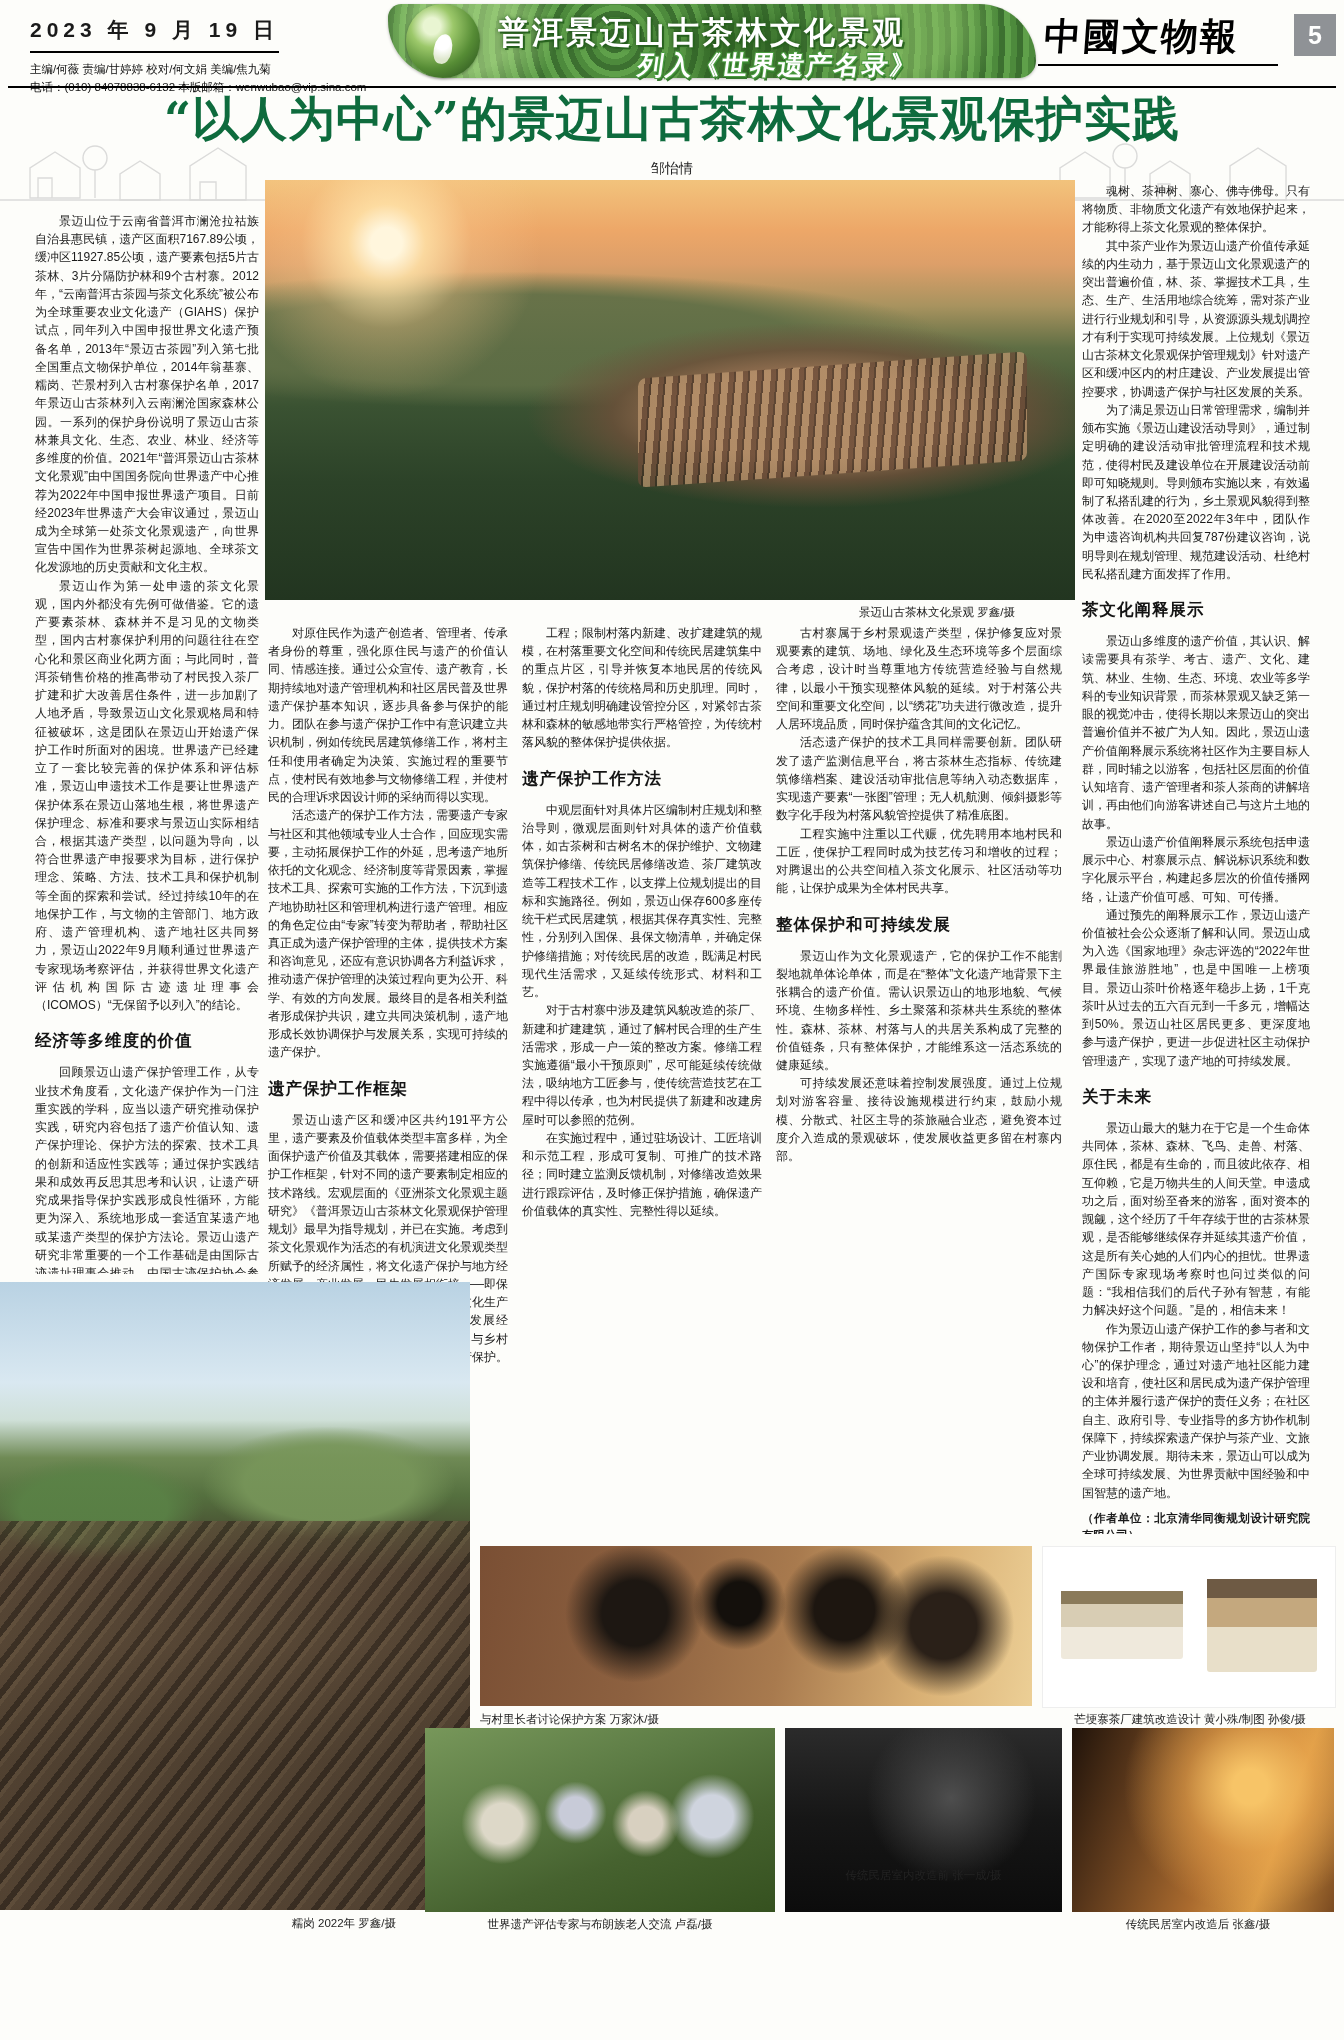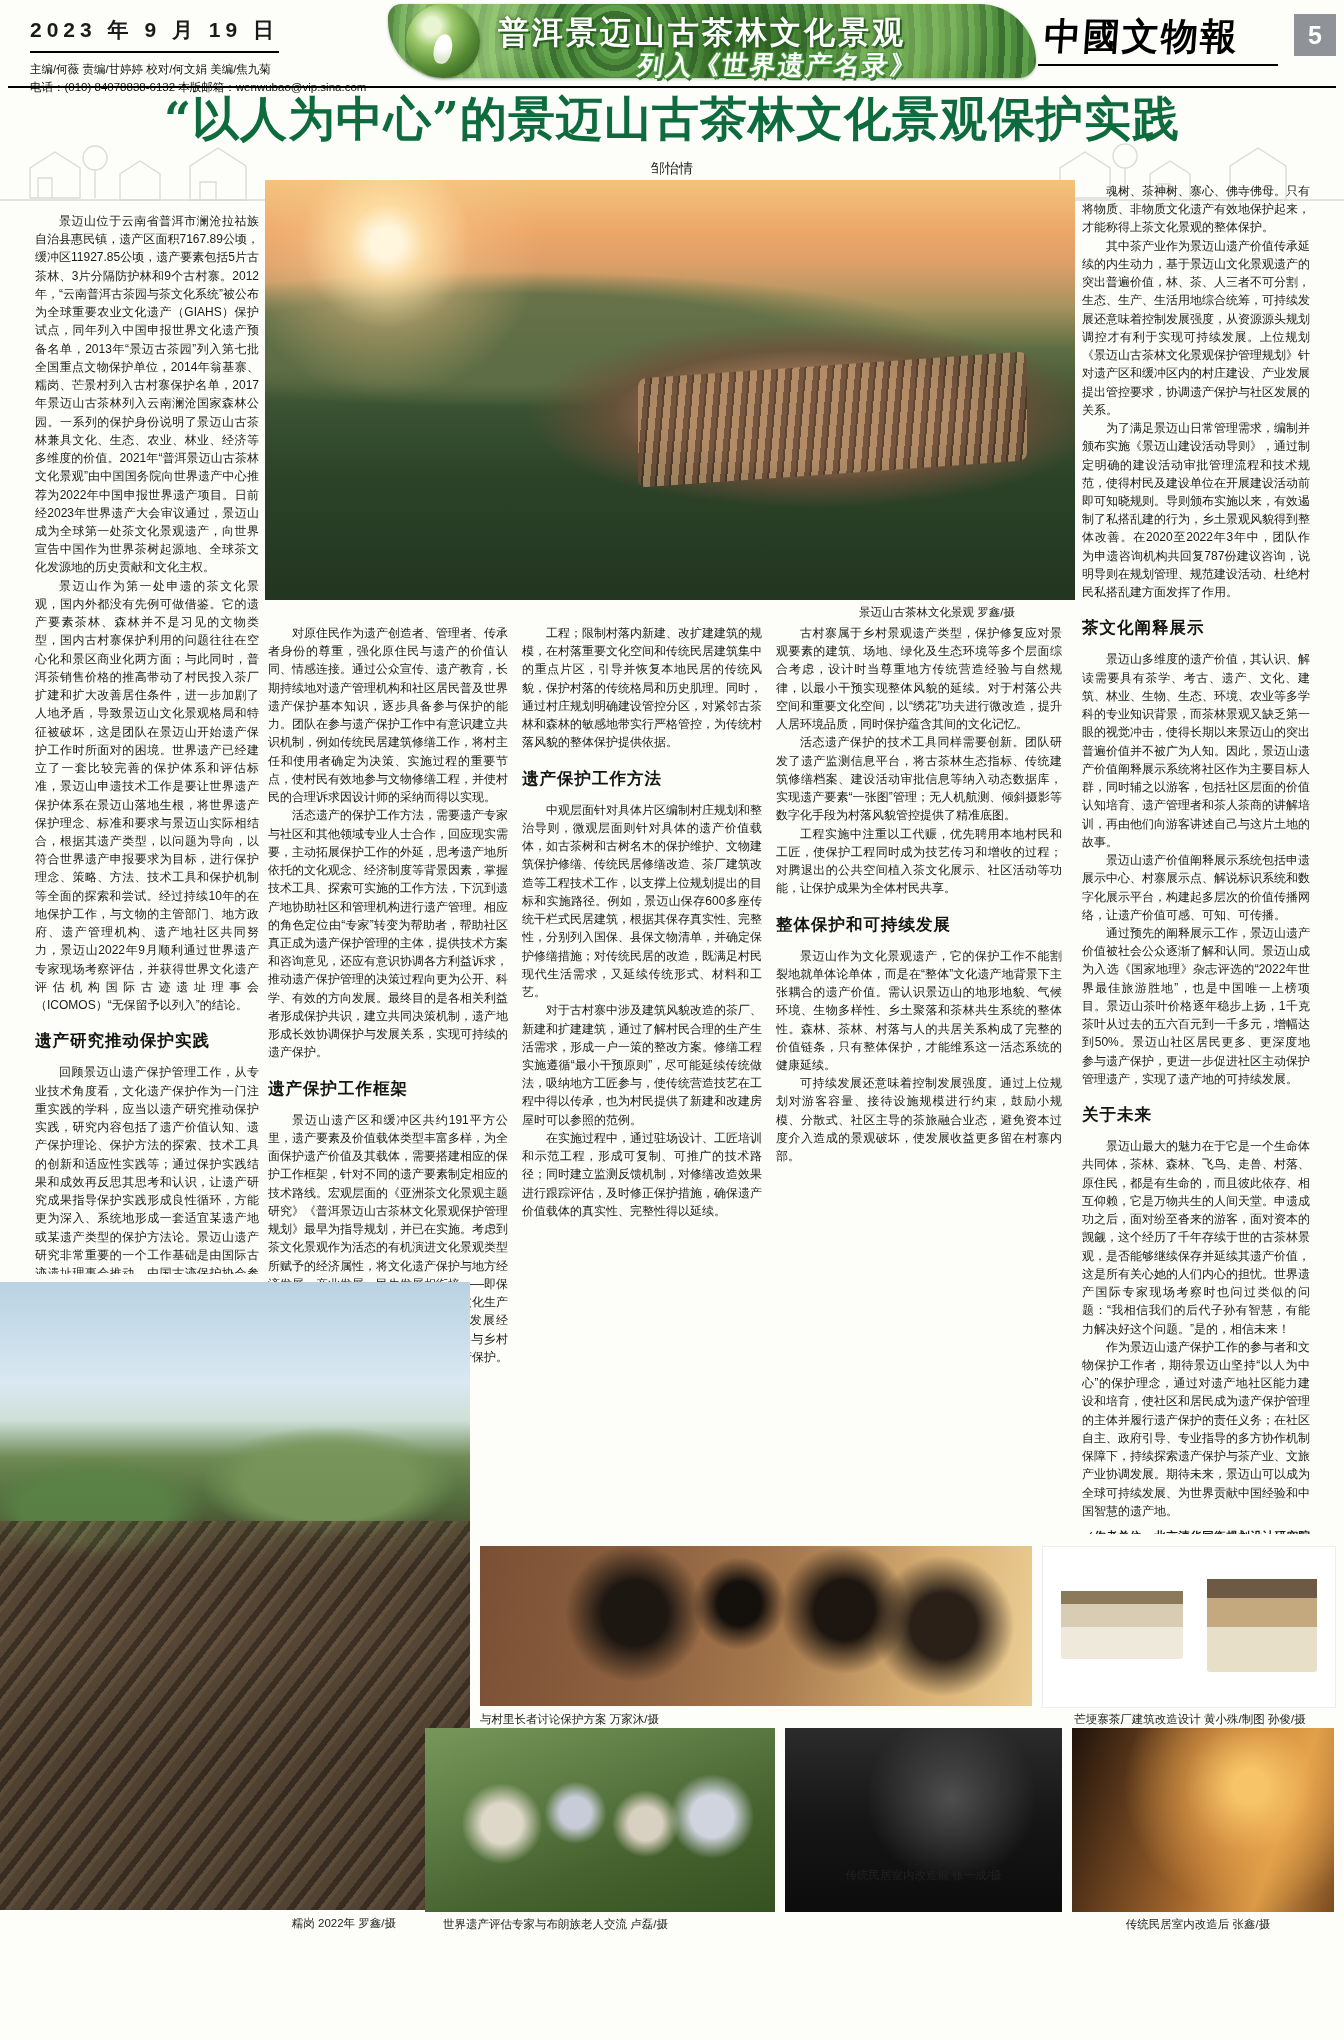"其中茶产业作为景迈山遗产价值传承延续的内生动力，基于景迈山文化景观遗产的突出普遍" p { text: 人三者不可分割，生态、生产、生活用地综合统筹，可持续发展还意味着控制发展强度 -> 掌握技术工具，生态、生产、生活用地综合统筹，需对茶产业进行行业规划和引导 }
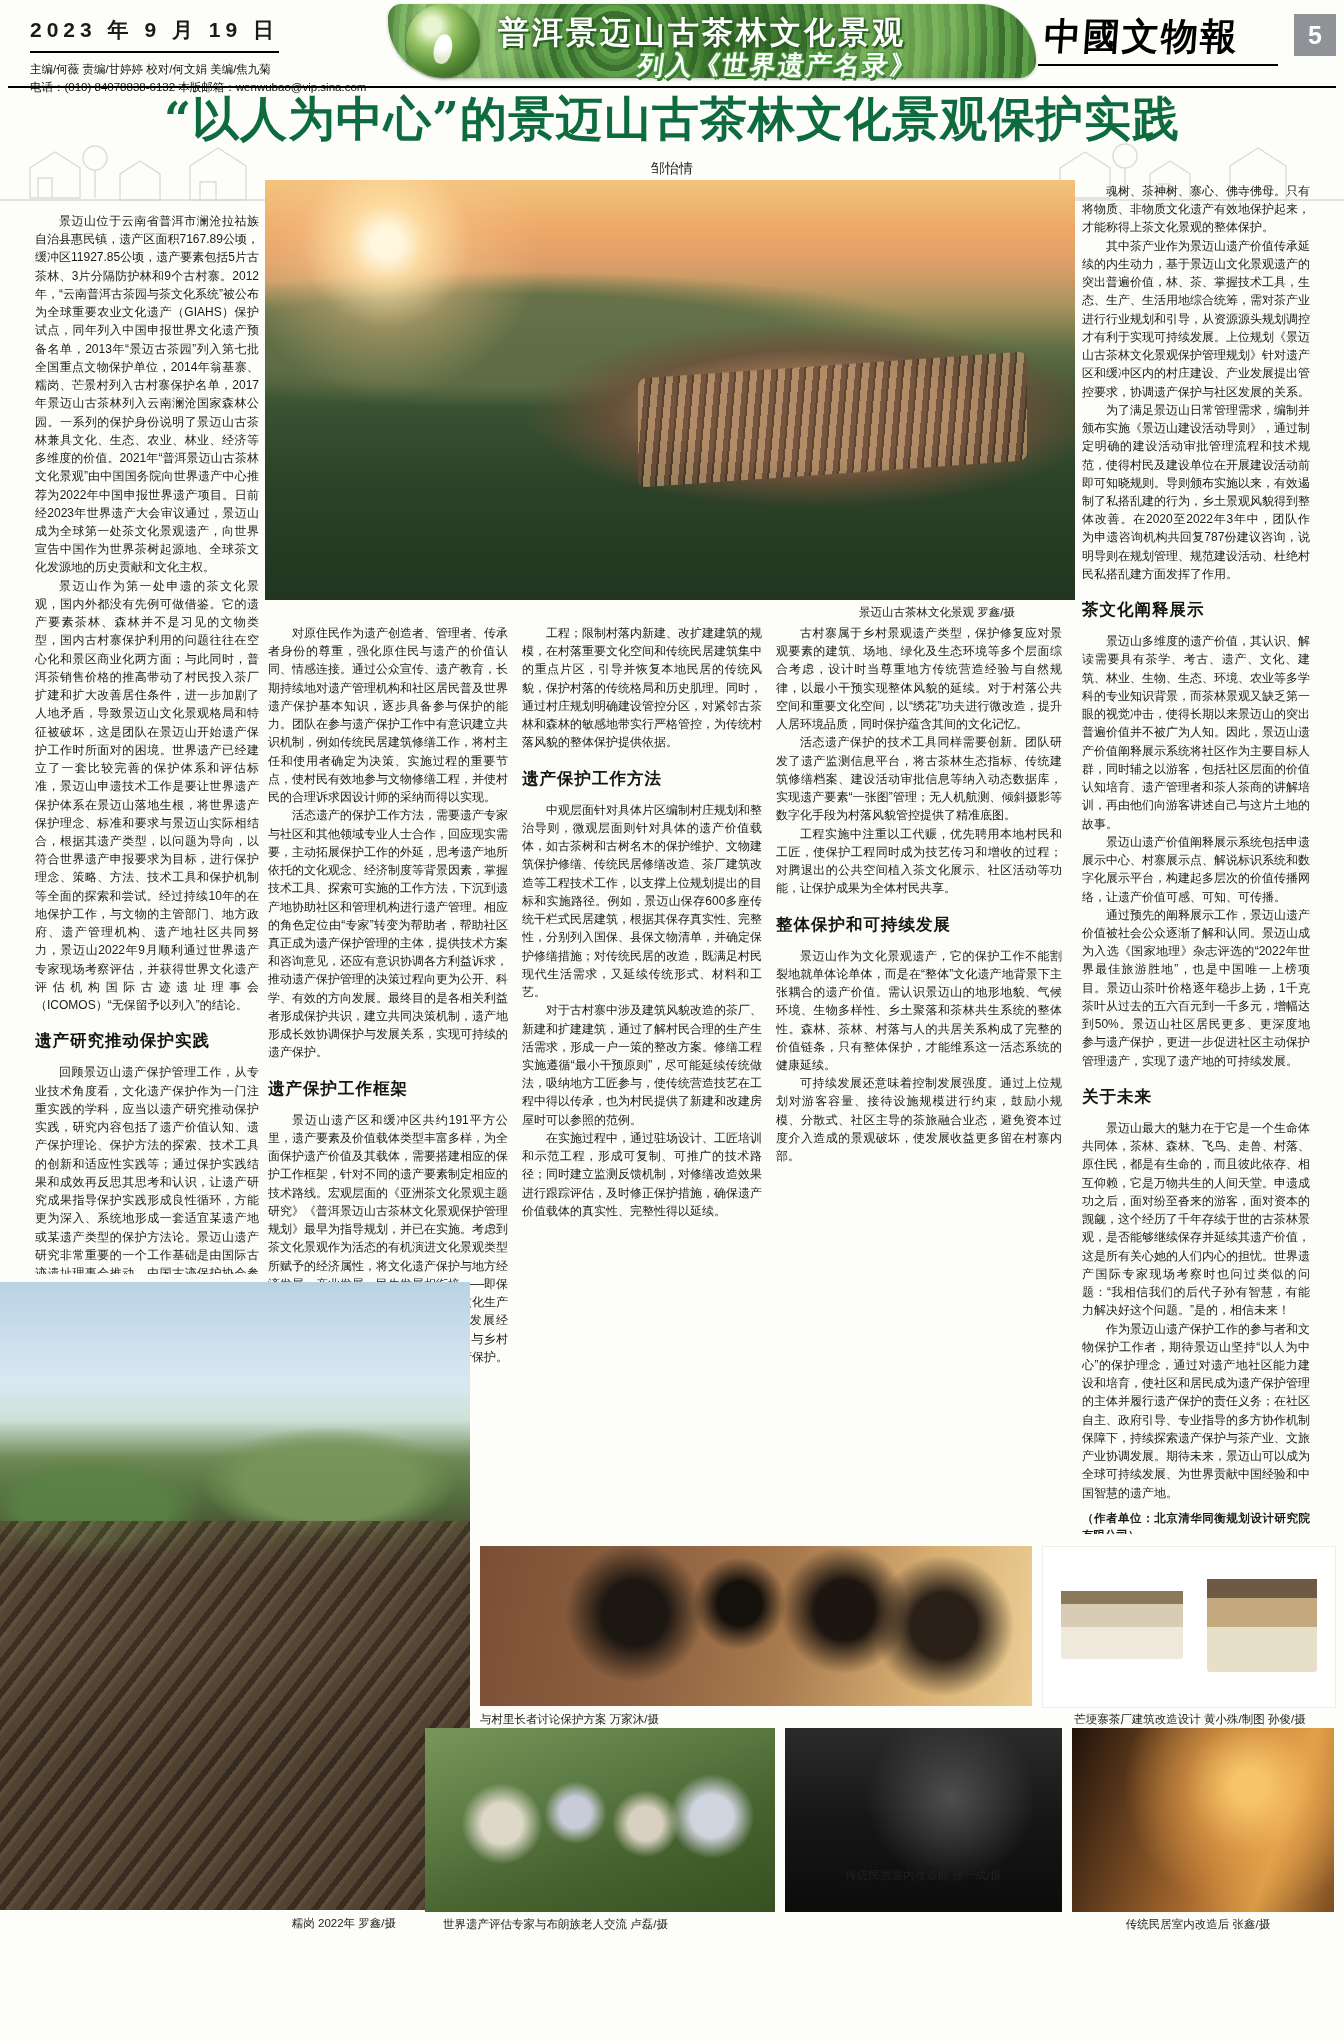"遗产研究推动保护实践" h2 { text: 遗产研究推动保护实践 -> 经济等多维度的价值 }
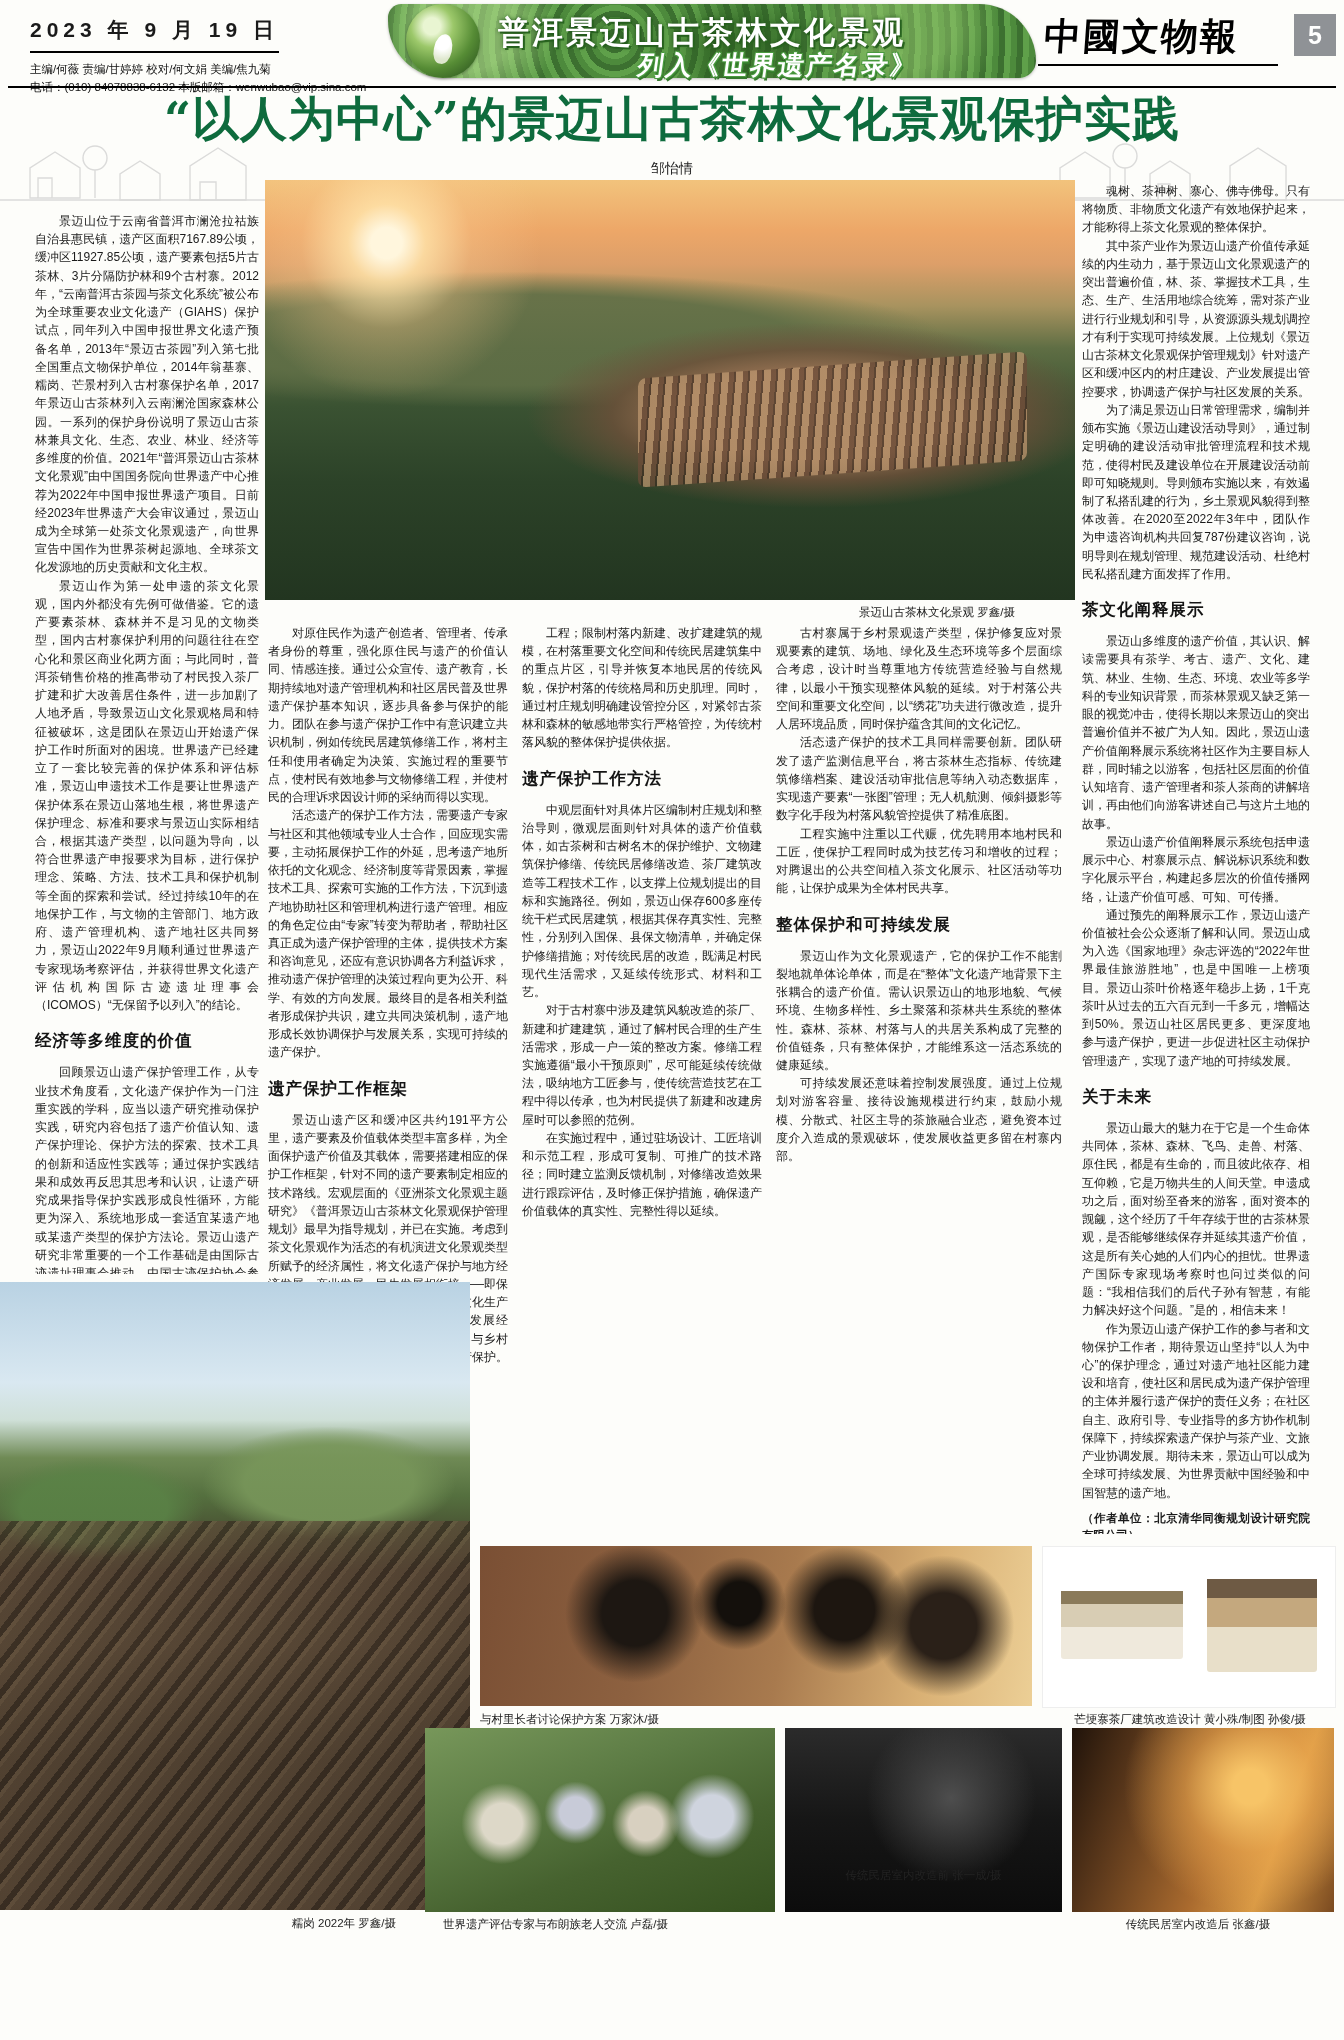"世界遗产评估专家与布朗族老人交流 卢磊/摄" .cap-experts { padding-left: 48px -> none; text-align: none -> center }
